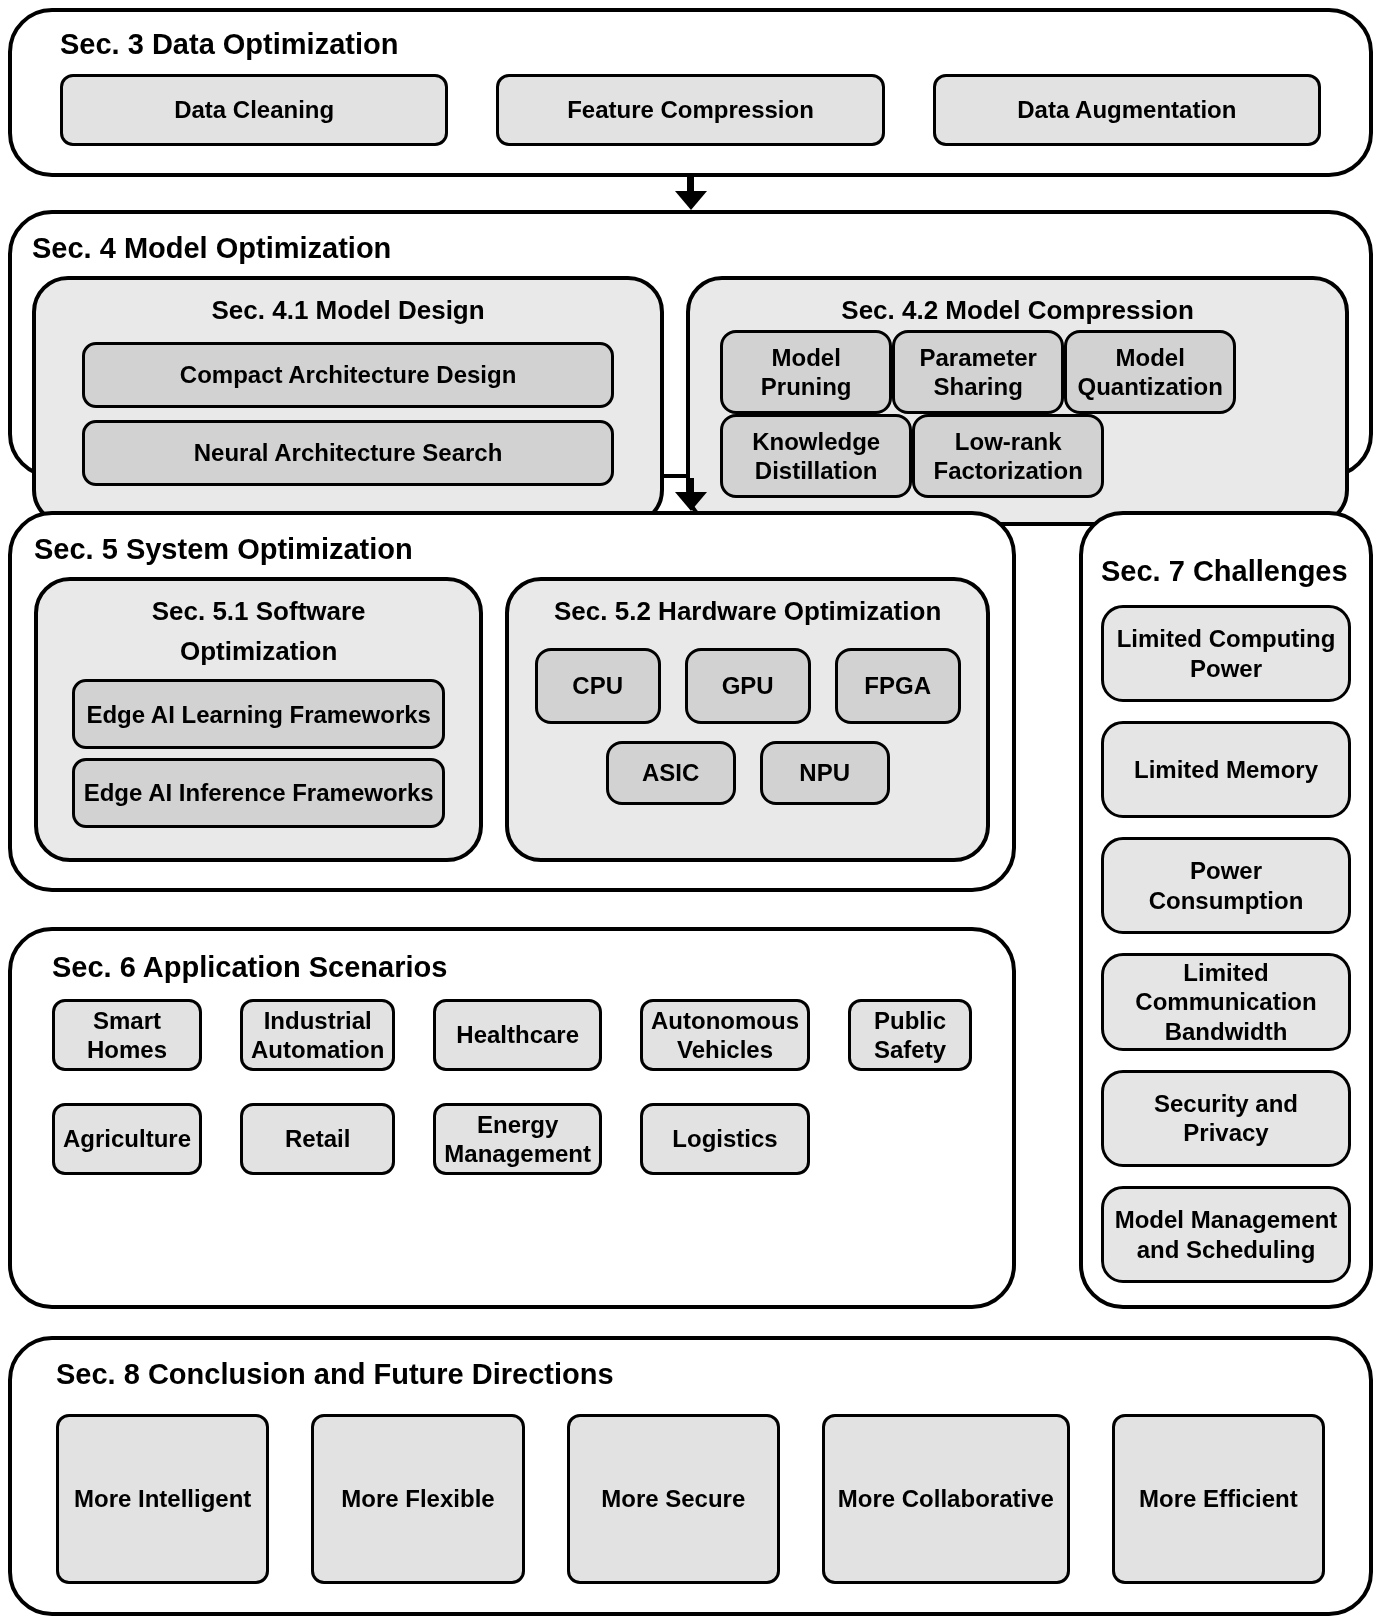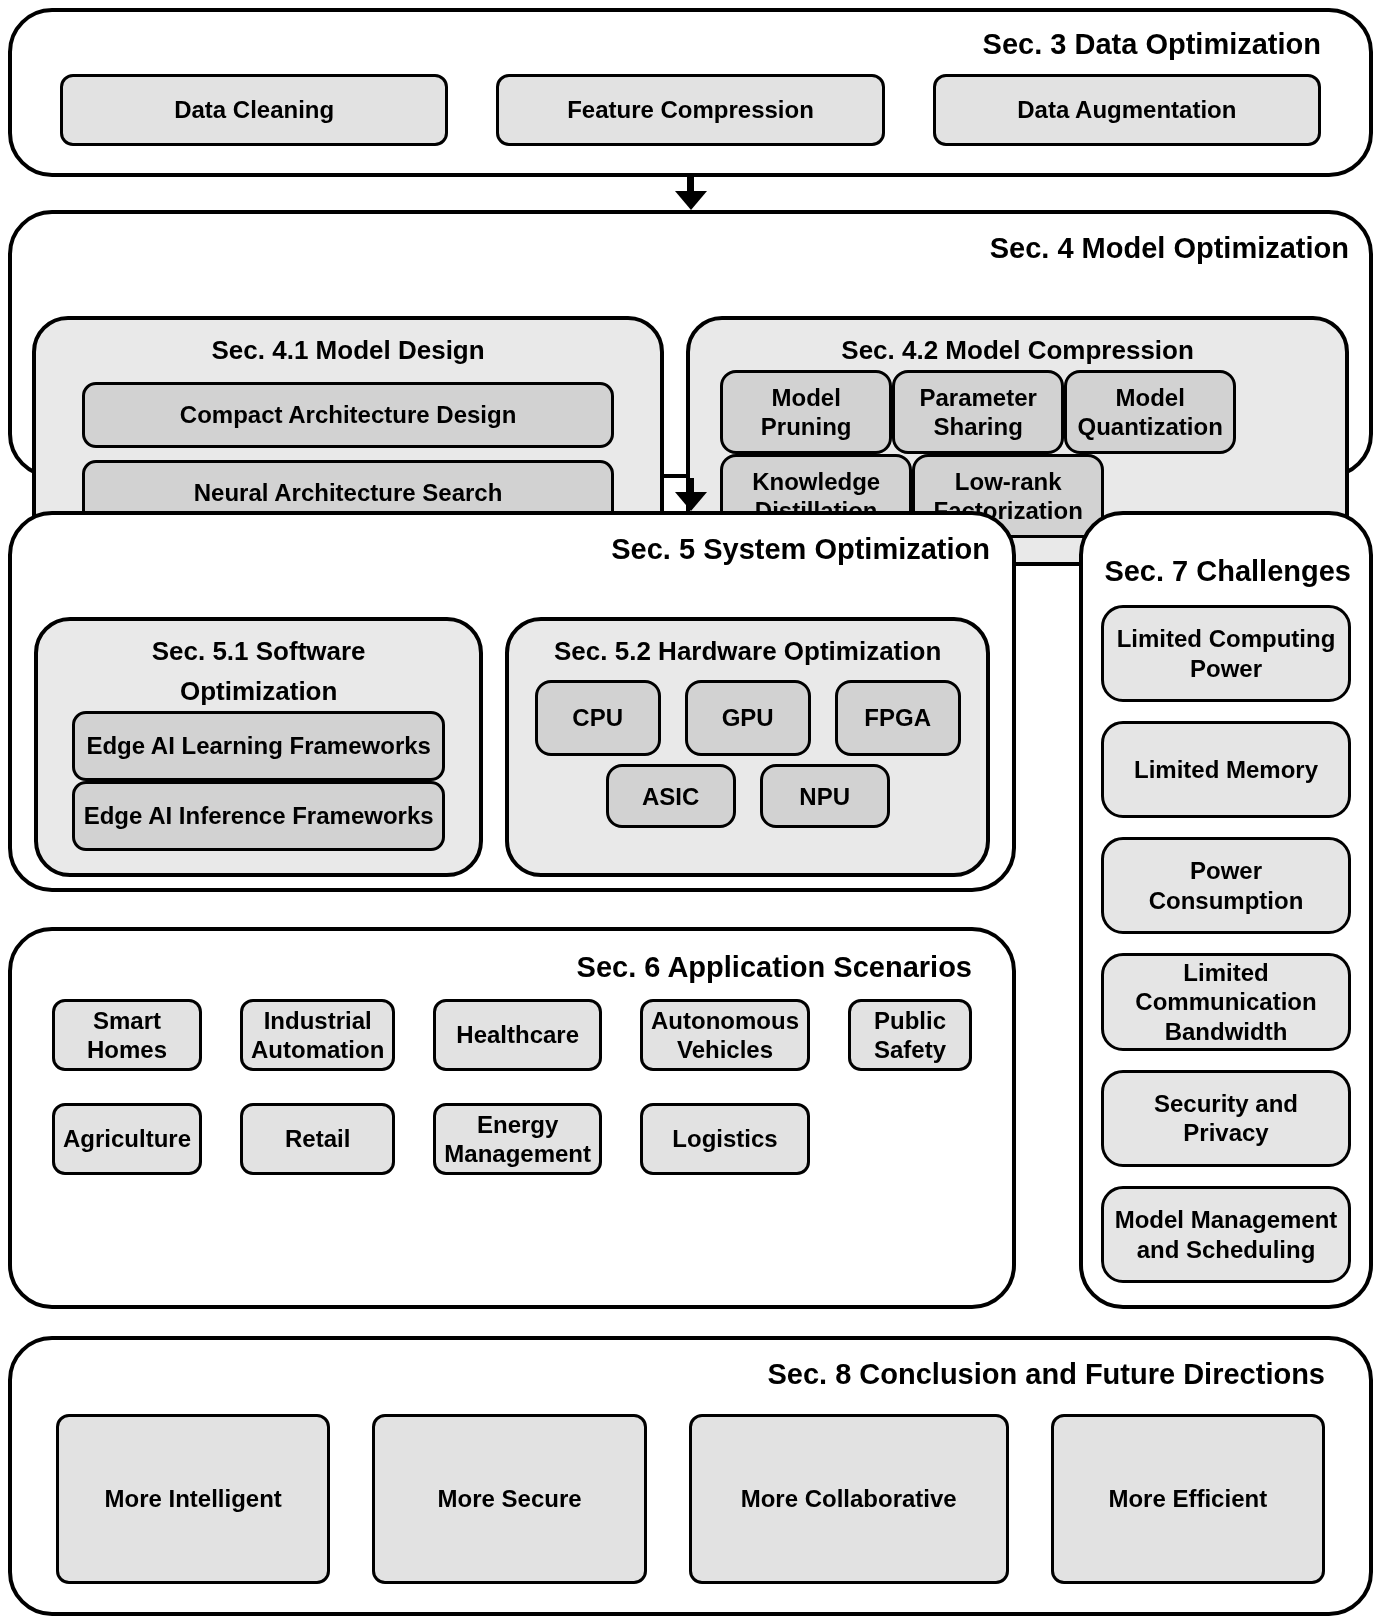"Sec. 3 Data Optimization" .sec-title { text-align: right -> left }
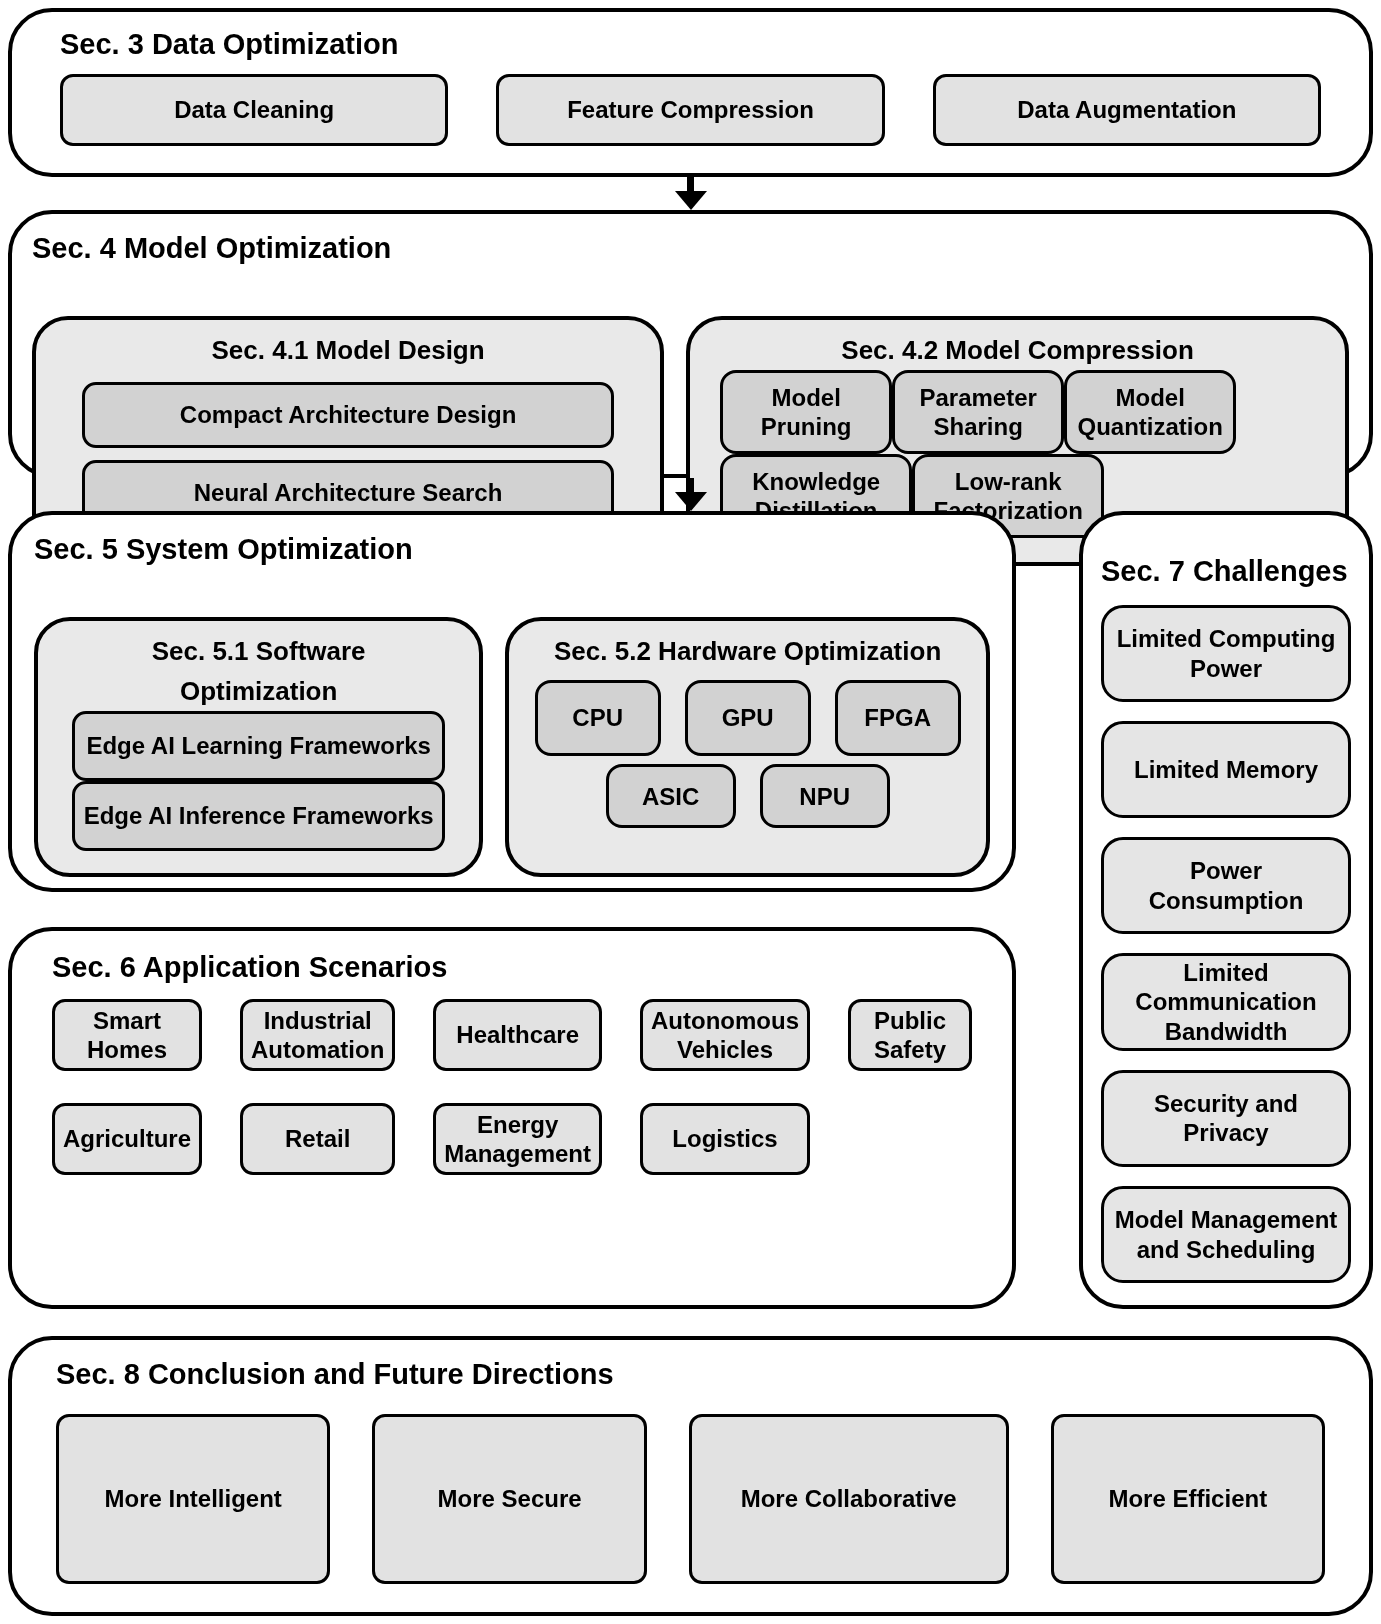"Sec. 4.1 Model Design" .subsec { margin-top: 40px -> none }
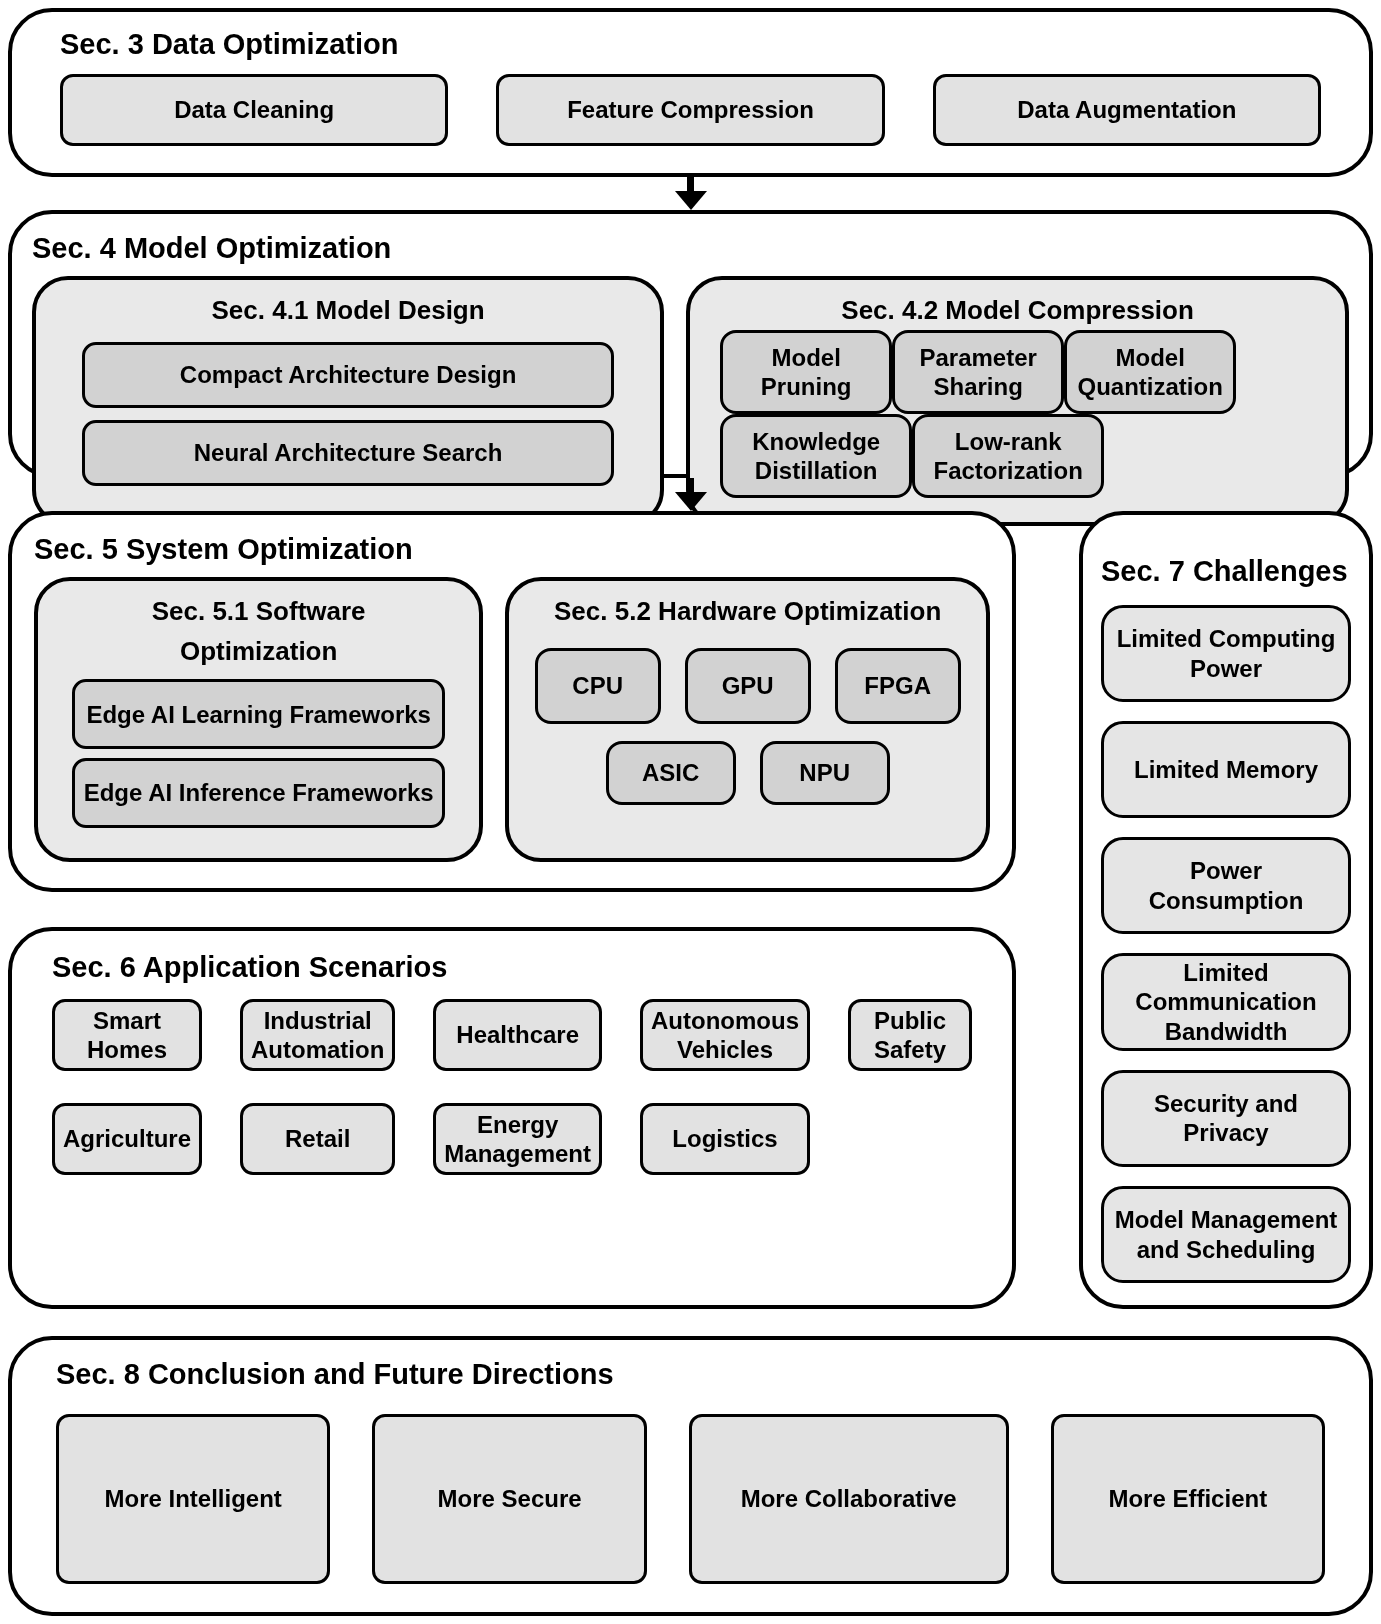"More Flexible" div.leaf { html: none -> <div>More Flexible</div> }
